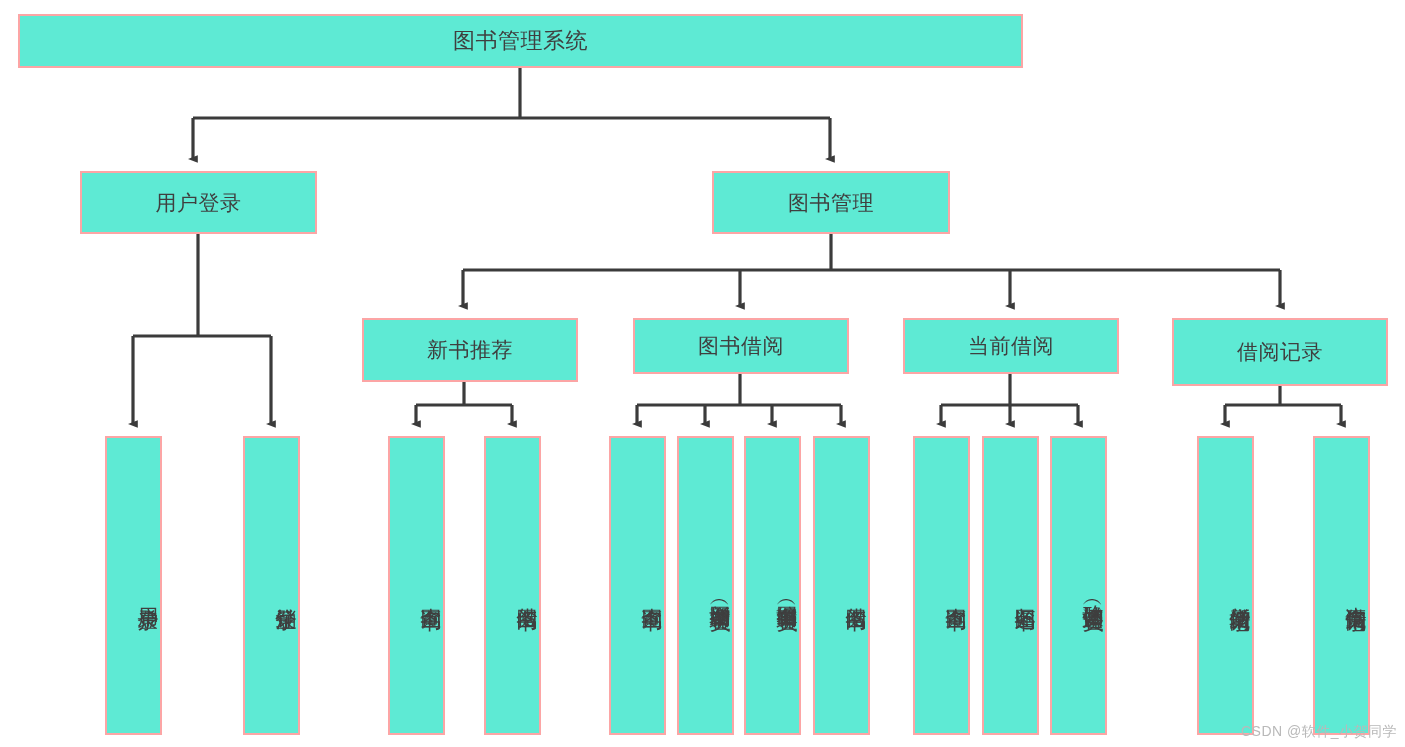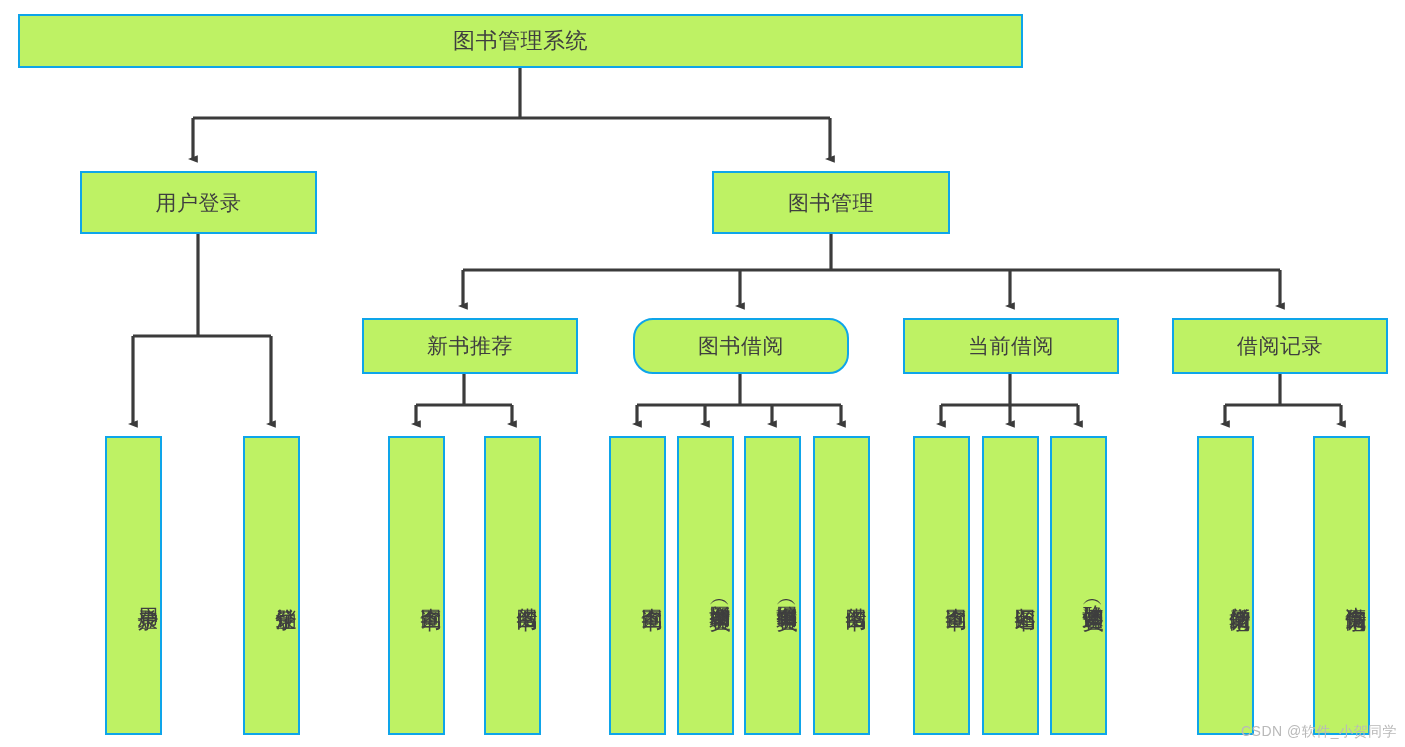"图书管理系统" .node { background: #bef264 -> #5eead4; border: 2px solid #0ea5e9 -> 2px solid #fca5a5 }
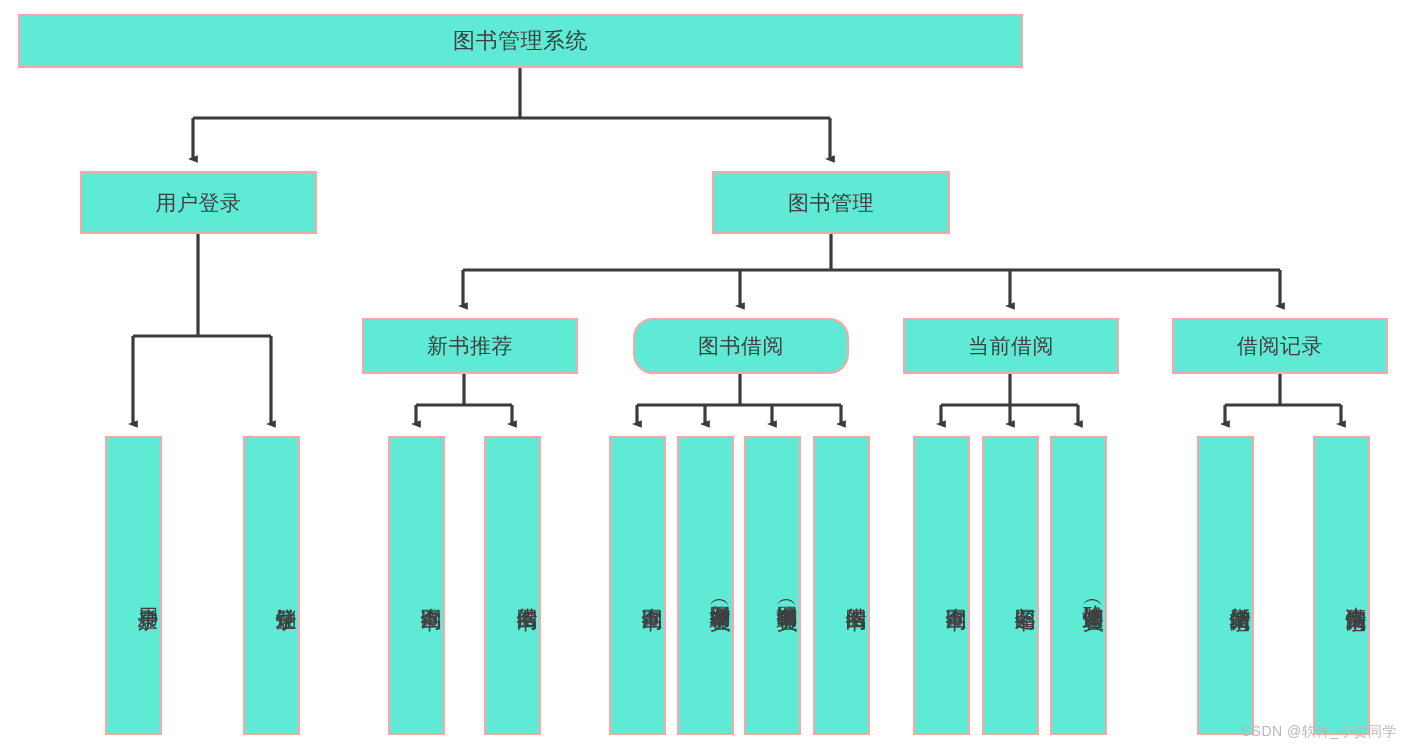"新书推荐" div.node { height: 56px -> 64px }
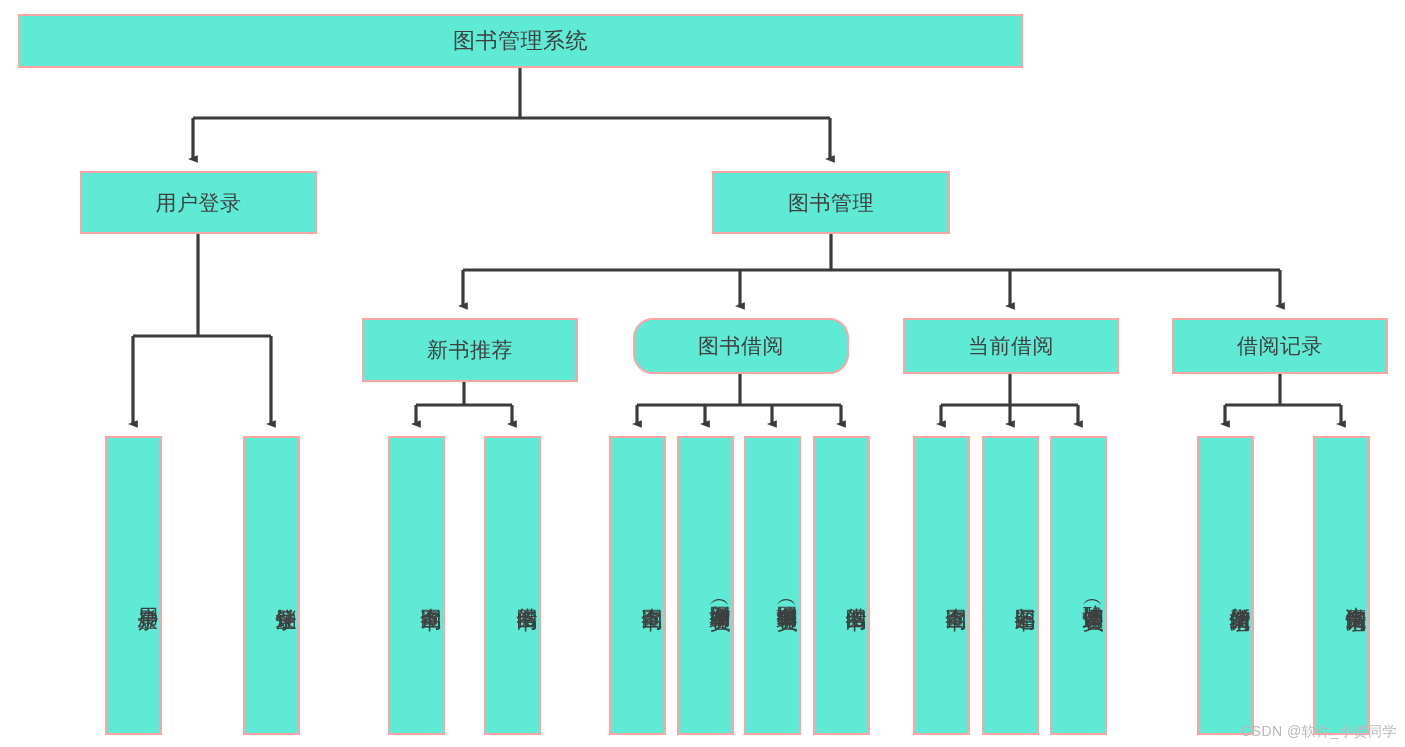"图书借阅" div.node { border-radius: 20px -> none }
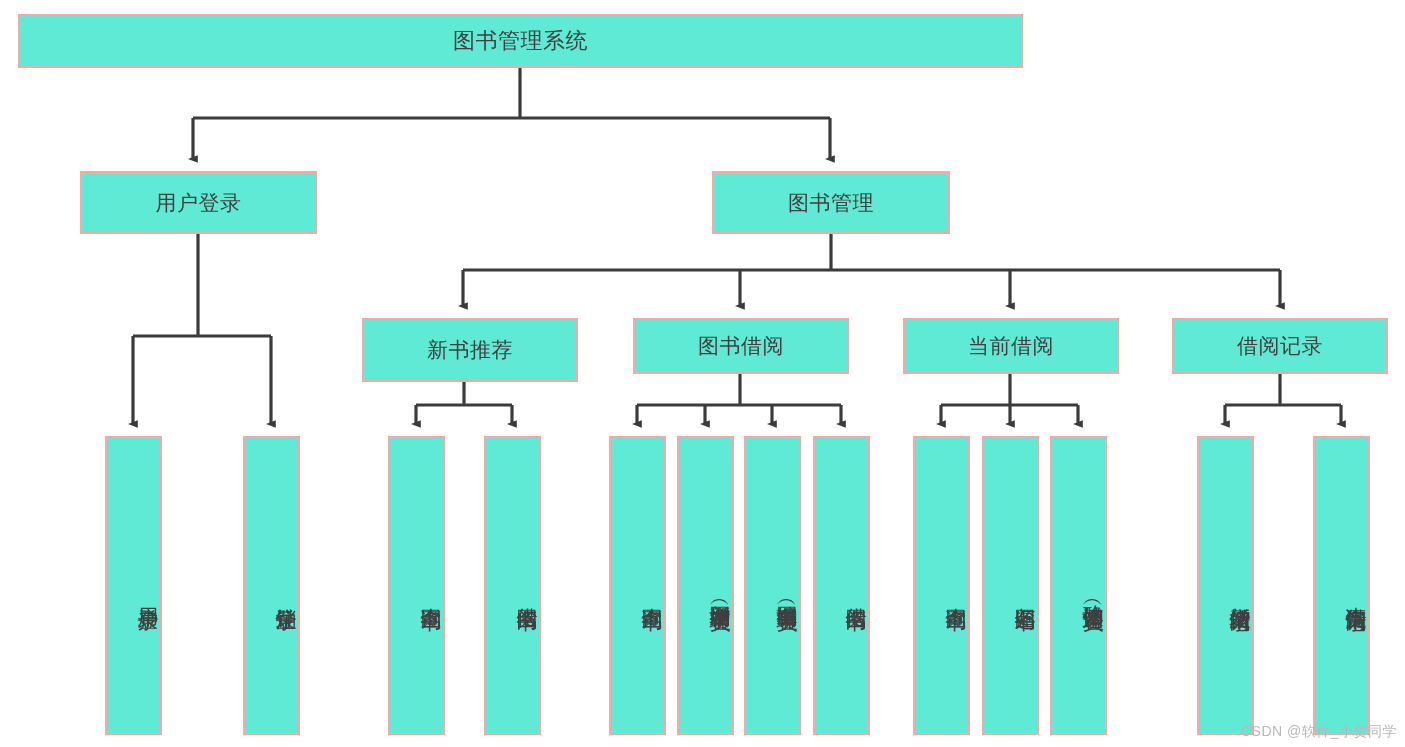"借阅记录" div.node { height: 56px -> 68px }
